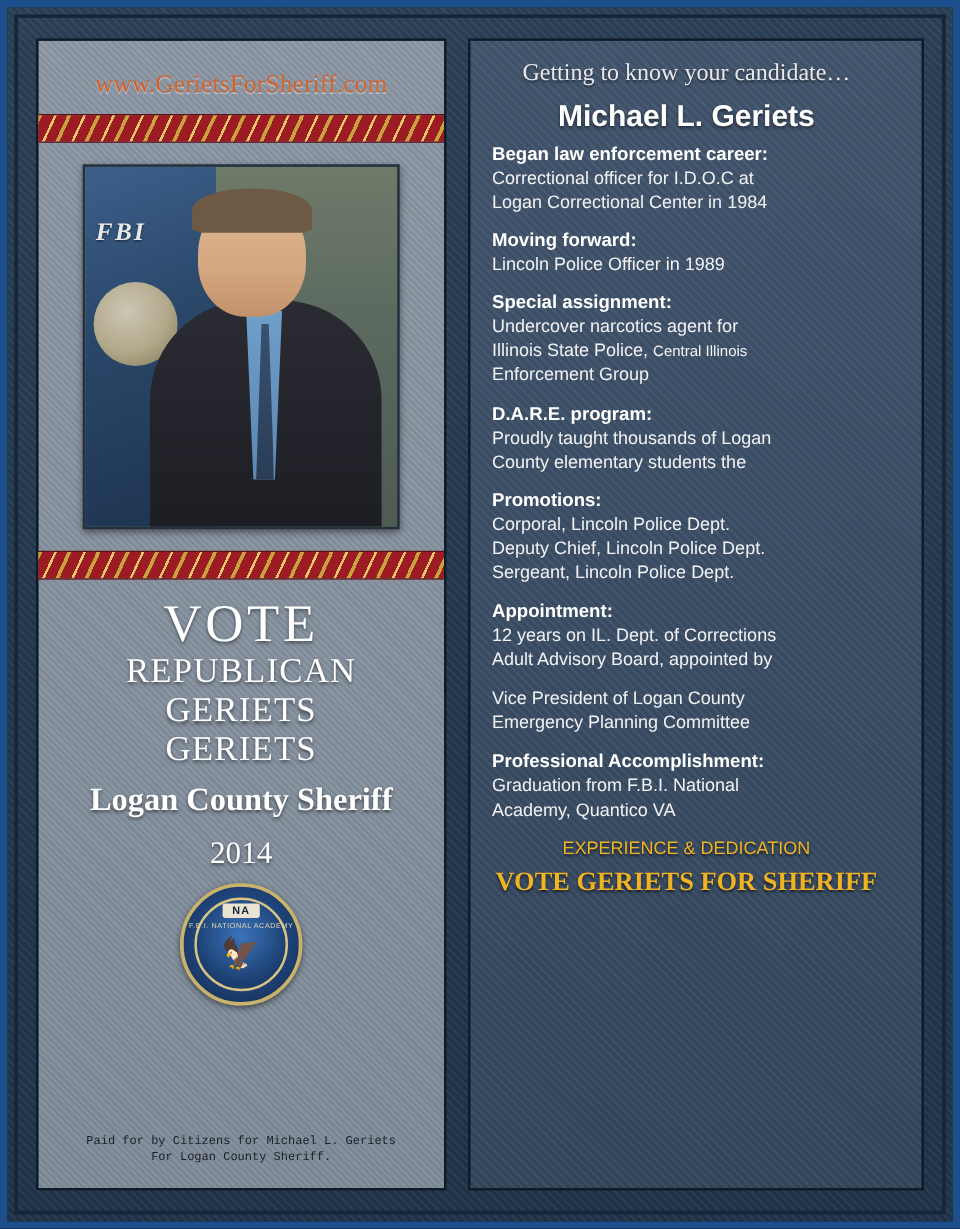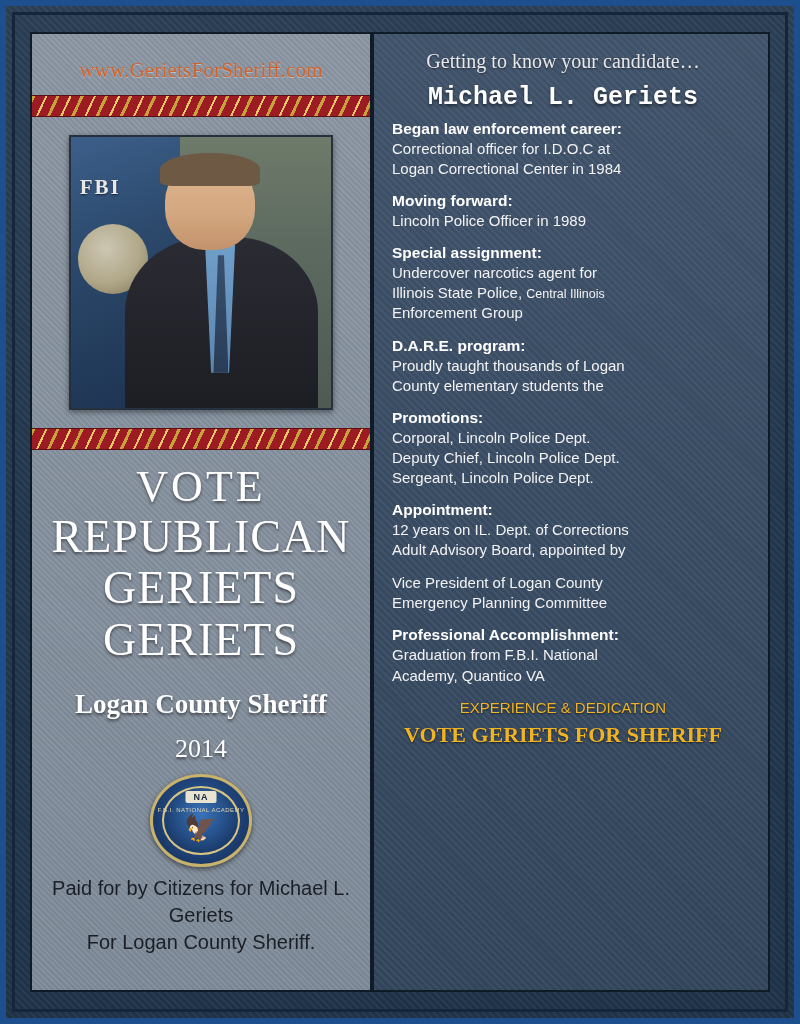"www.GerietsForSheriff.com" .columns { gap: none -> 18px }
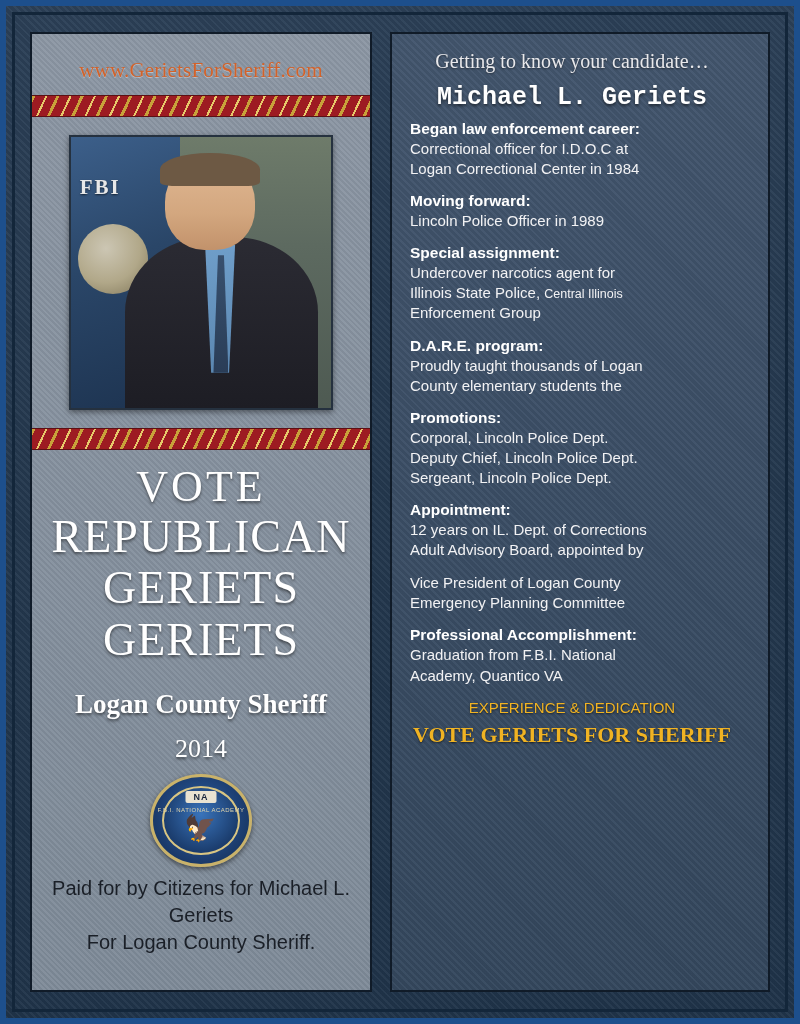"Michael L. Geriets" .cand-name { font-family: Liberation Mono, monospace -> Liberation Sans, sans-serif }
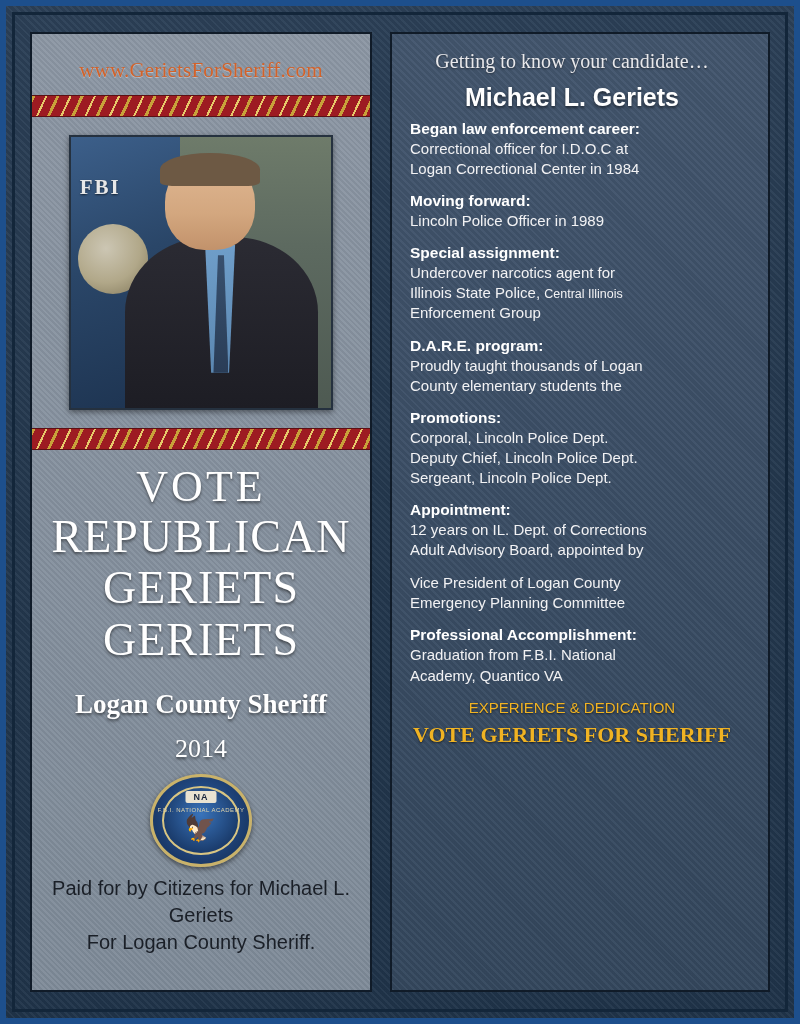"FBI" .fbi-text { font-style: none -> italic }
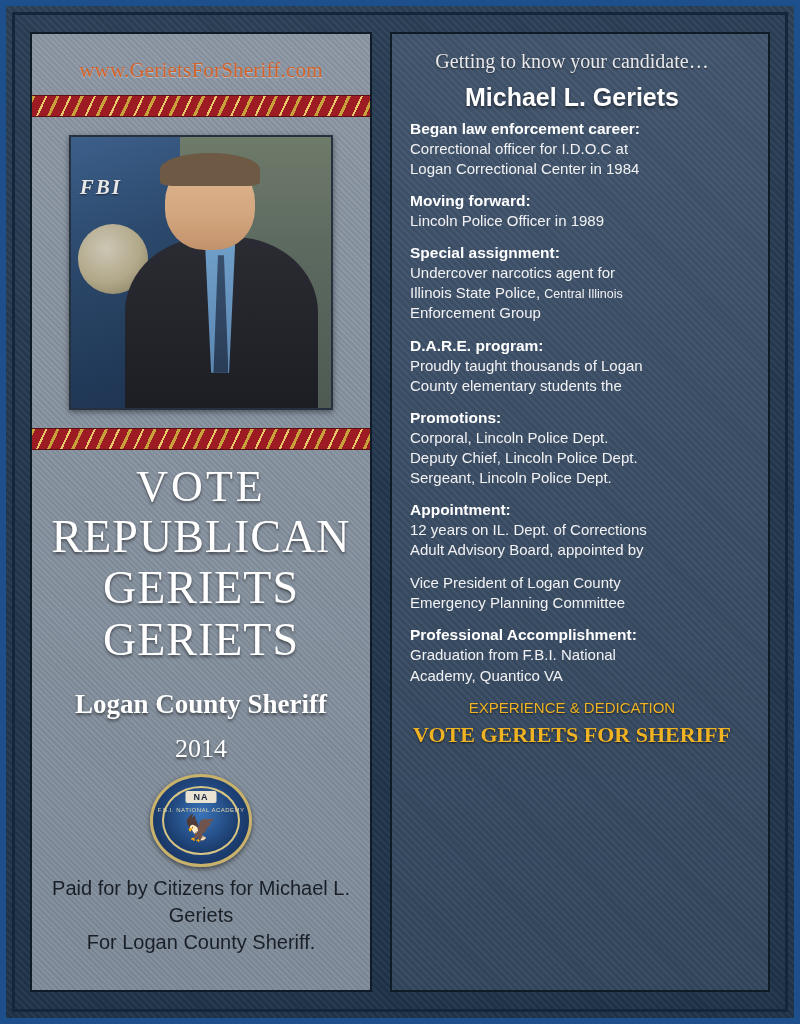"REPUBLICAN" .vote-line { font-size: 46px -> 29px }
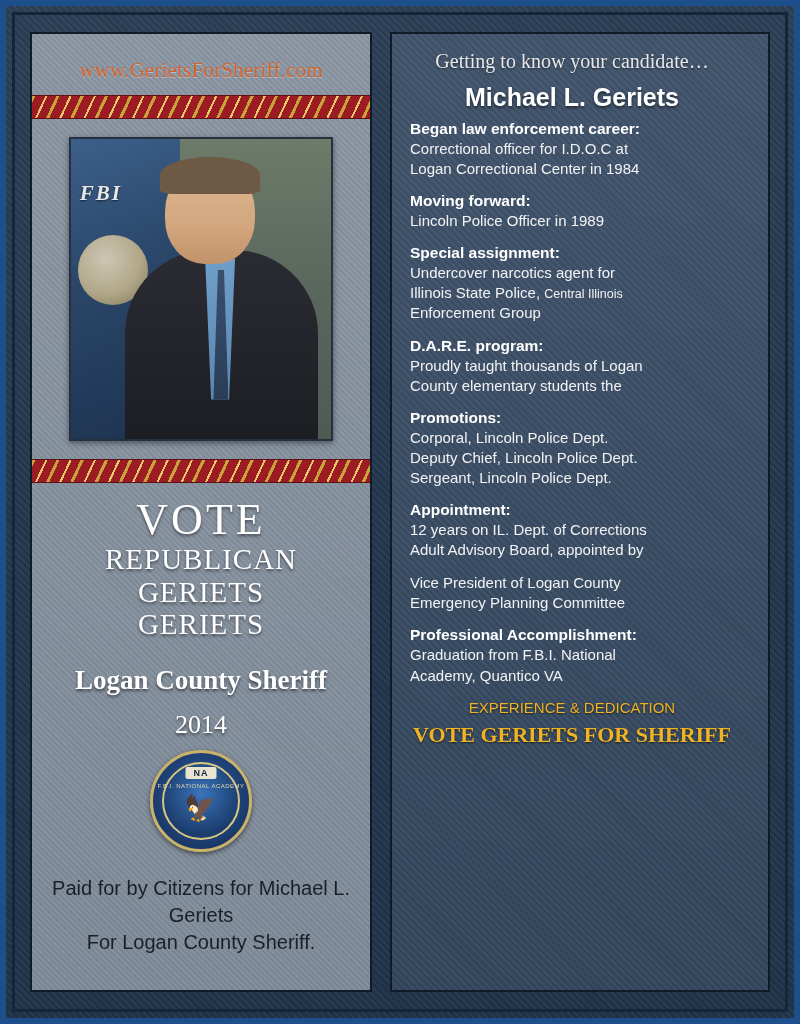"Logan County Sheriff" .office { margin-top: 24px -> 10px }
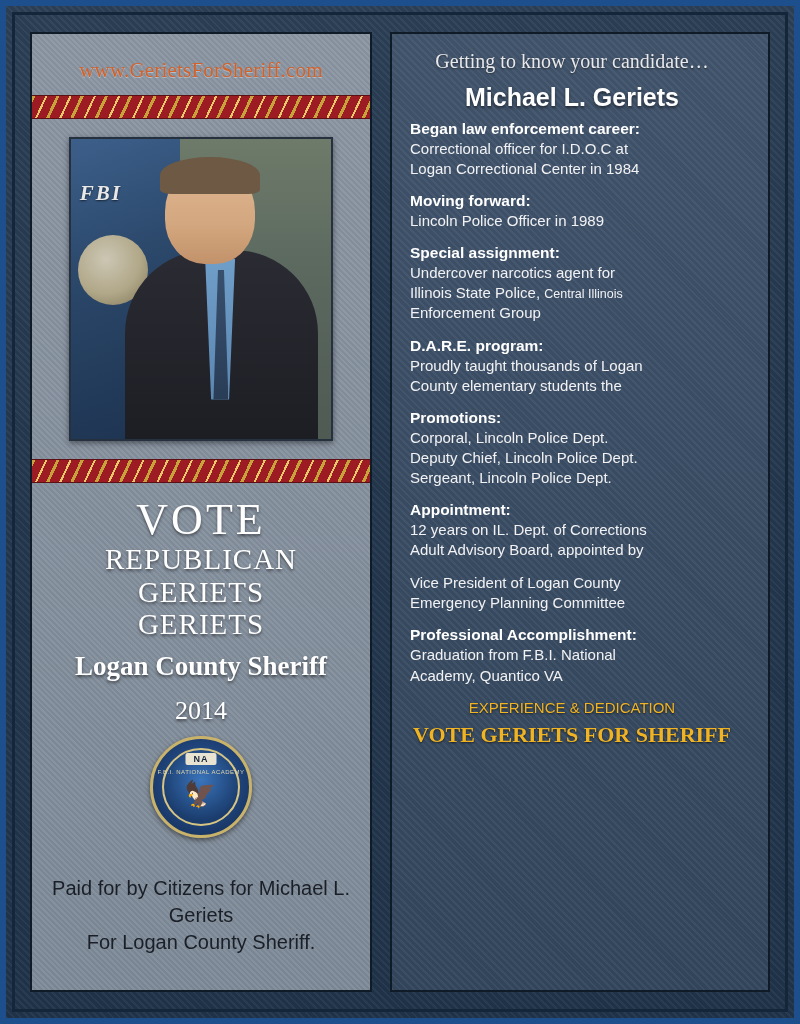"Paid for by Citizens for" .paid-for { font-family: Liberation Sans, sans-serif -> Liberation Mono, monospace; font-size: 20px -> 10px; margin-bottom: 34px -> 18px }
